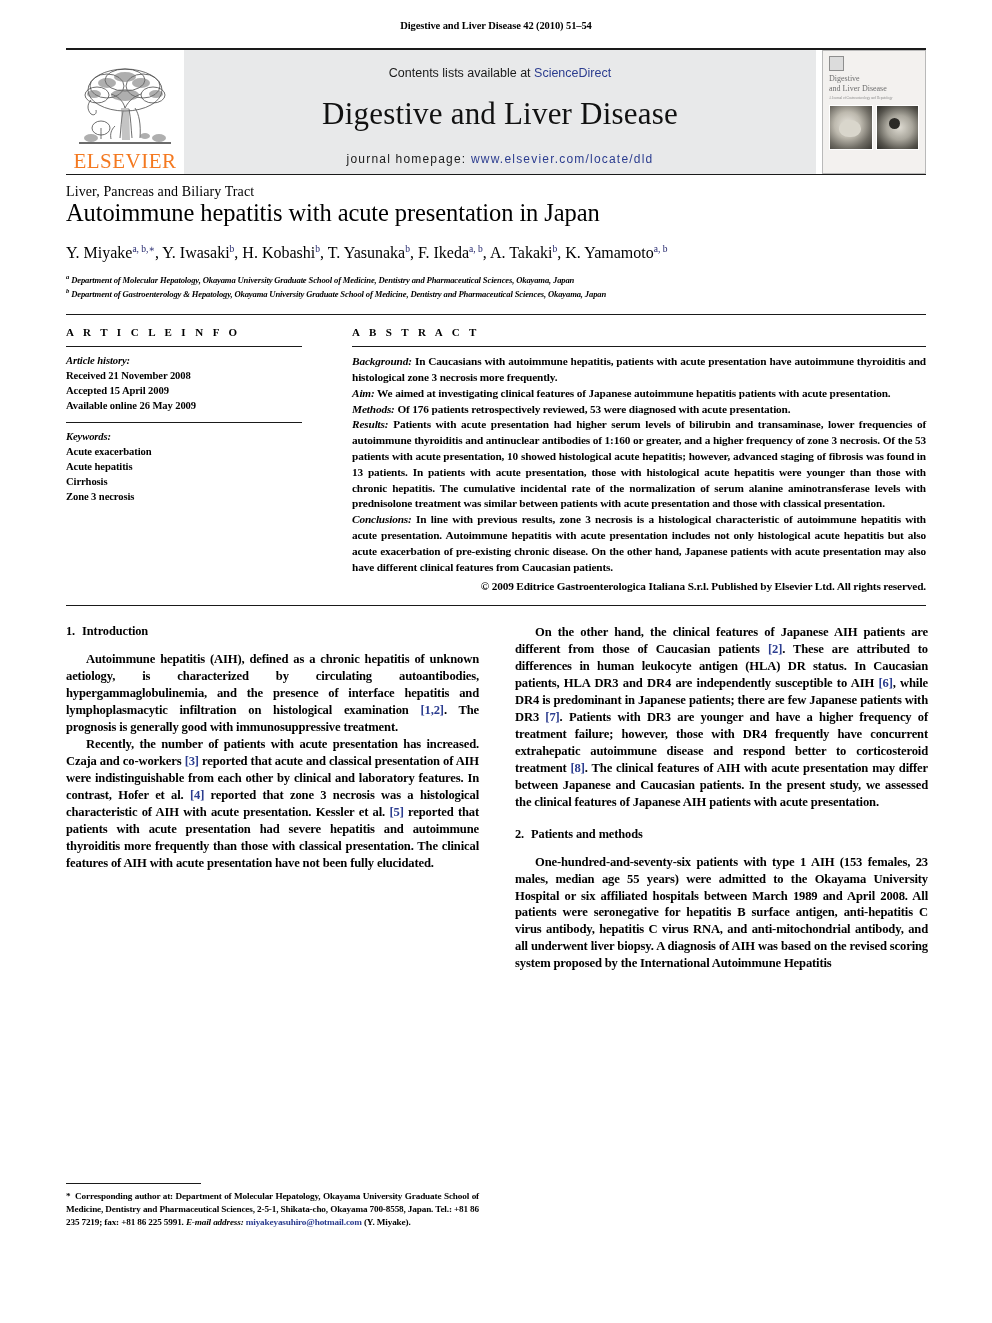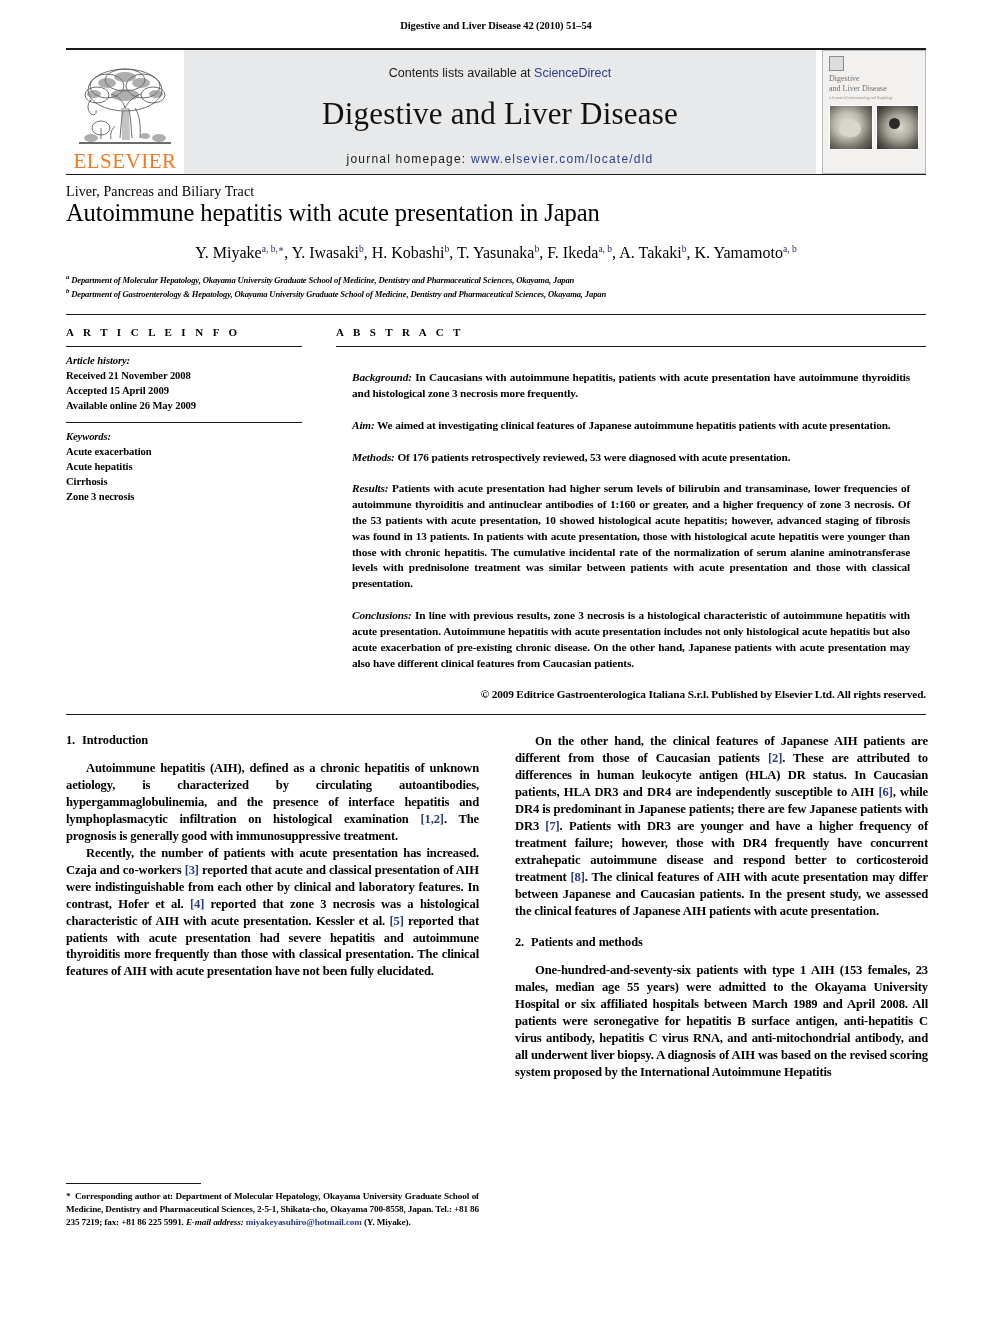"Y. Miyakea, b,∗, Y. Iwasakib," .authors { text-align: center -> none }
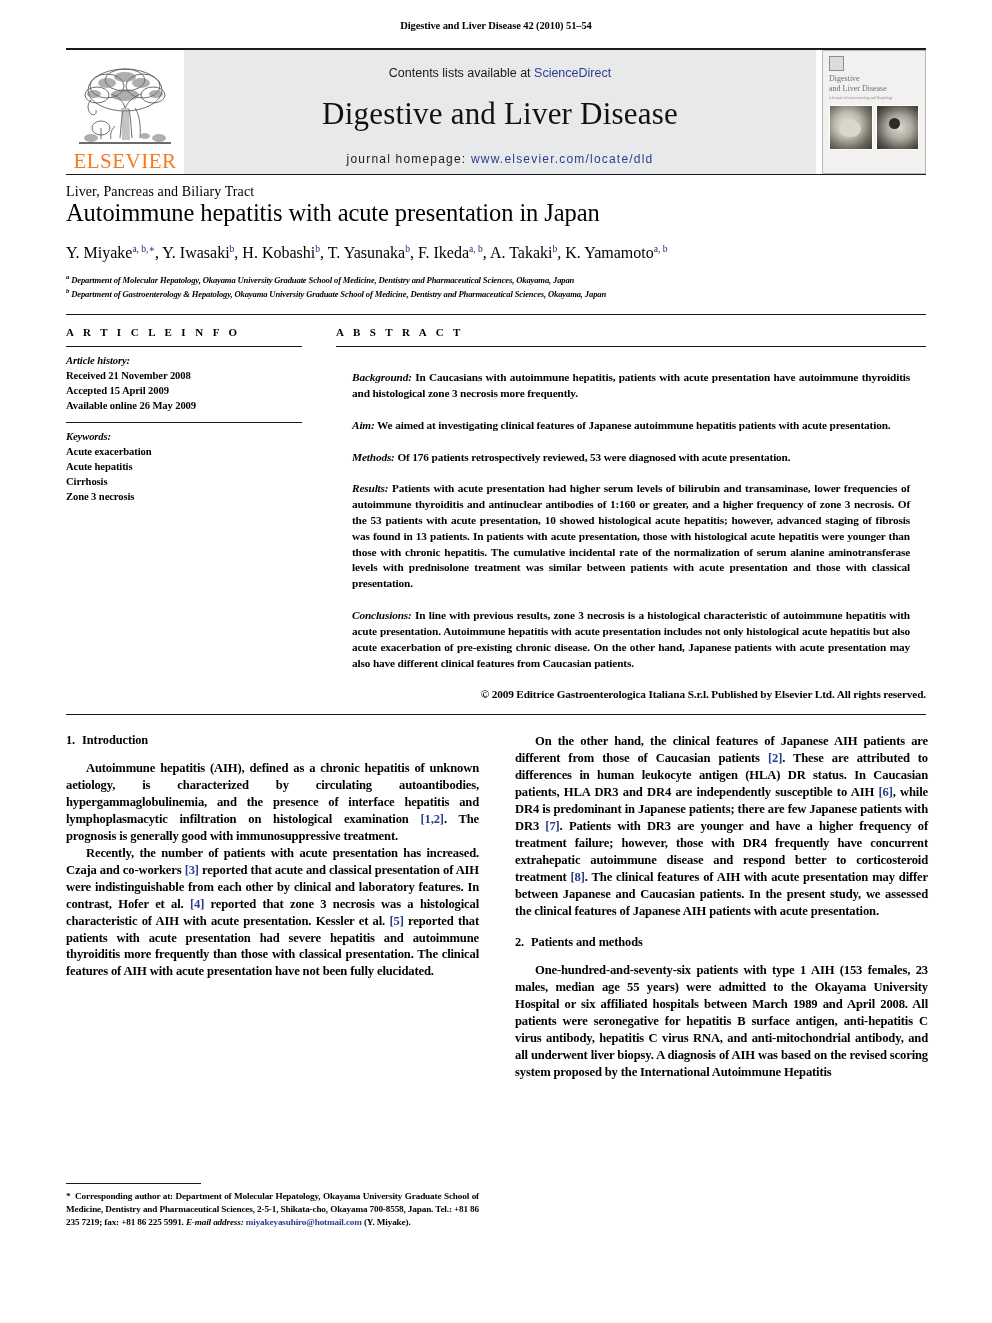"A R T I C" .info-abstract { gap: 34px -> 50px }
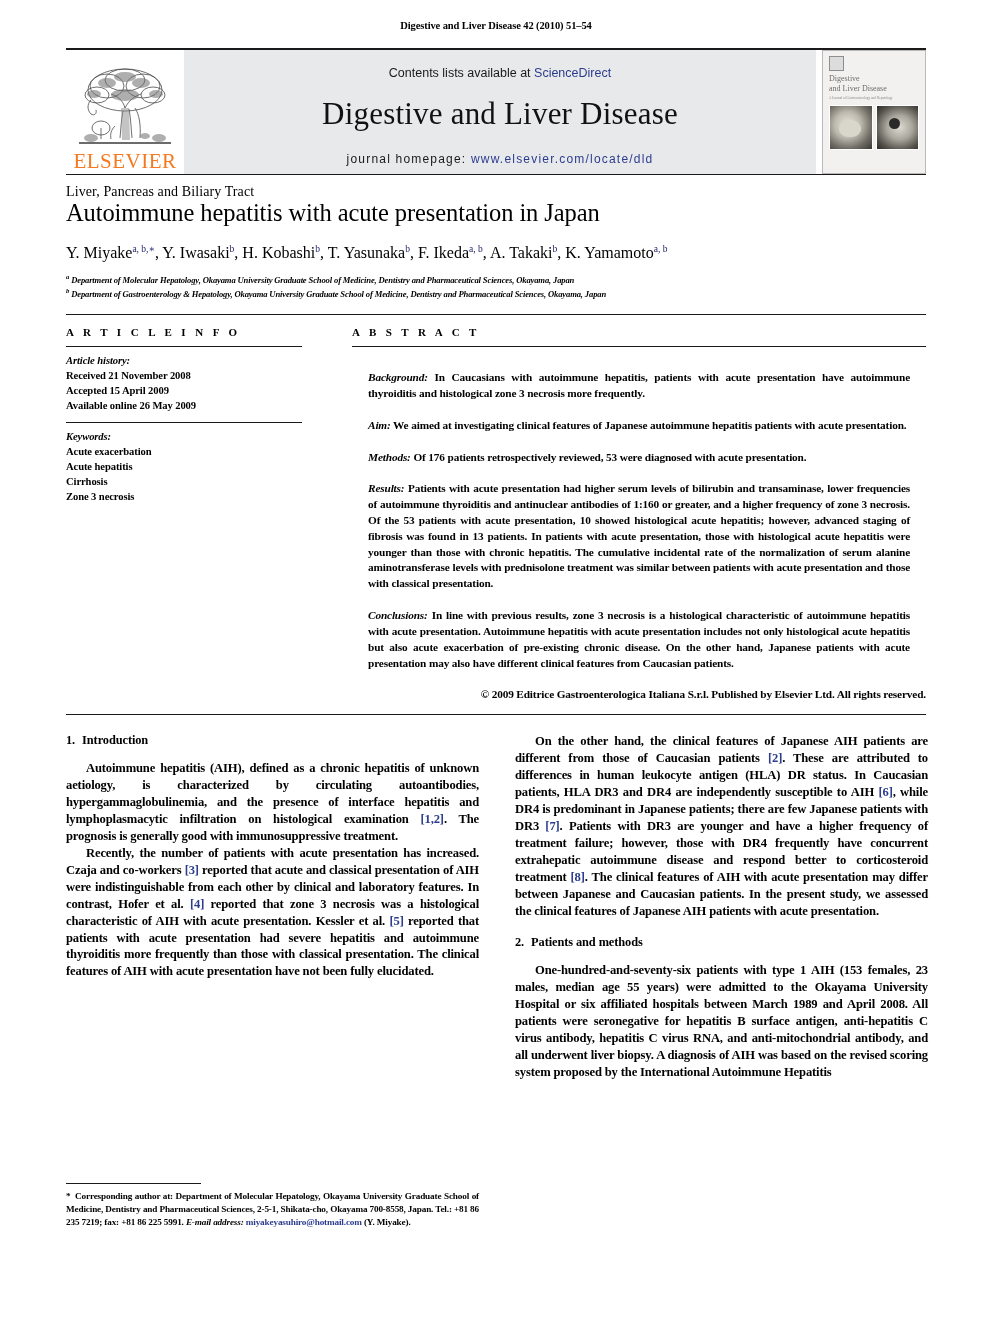"Background: In Caucasians with" .abstract-body p { margin: 16px -> 0 }
